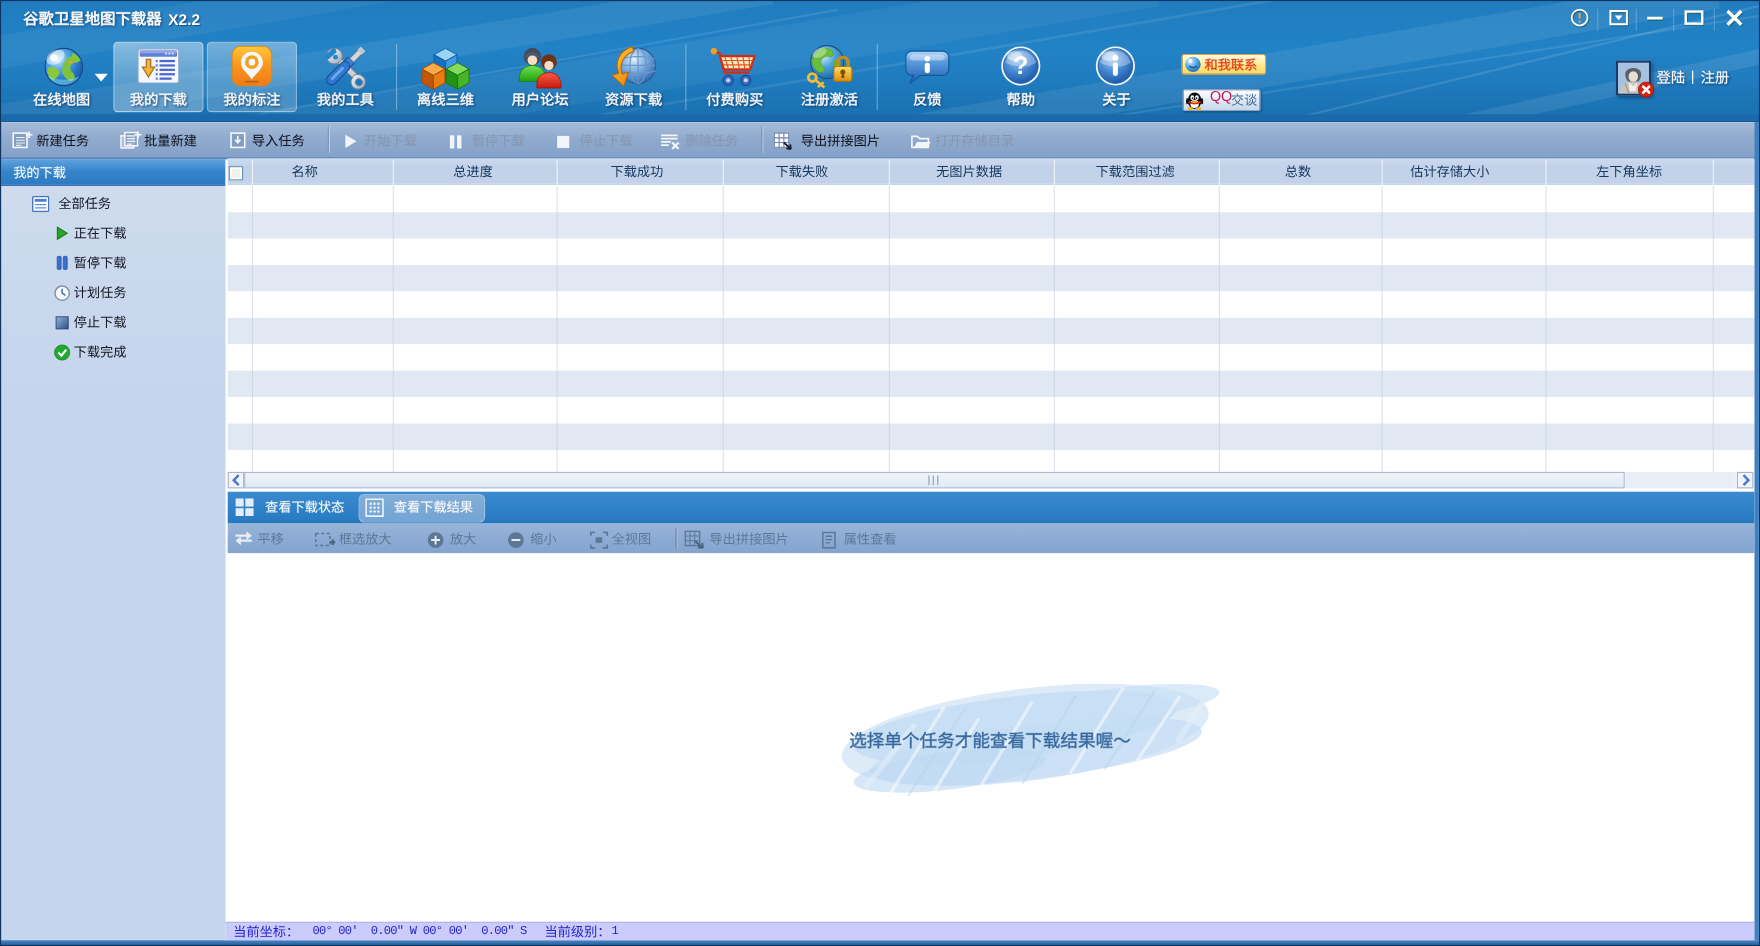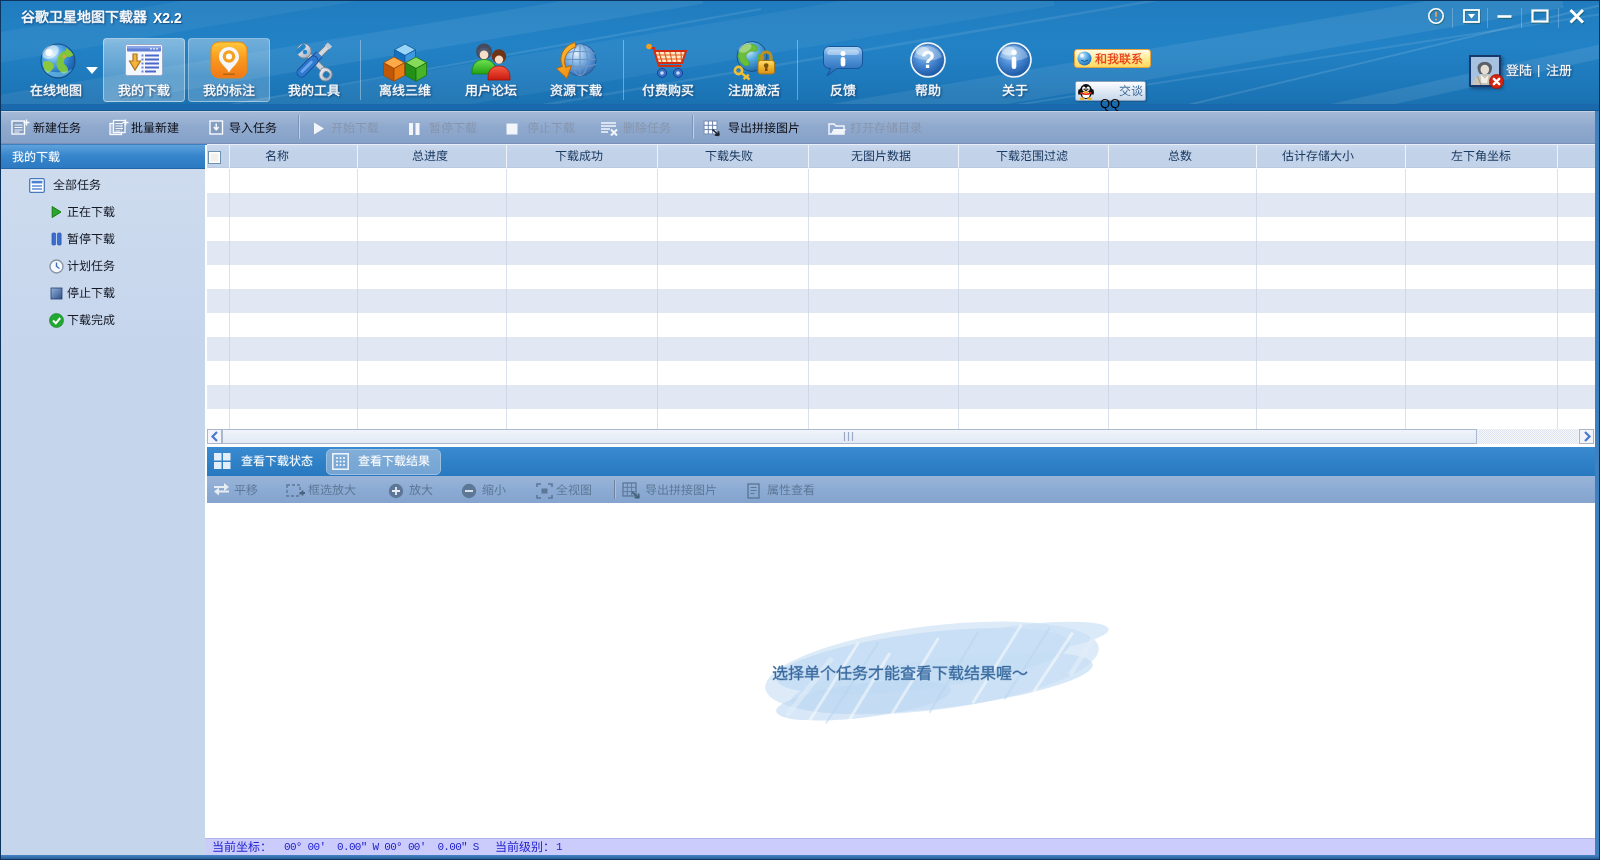"QQ" div.abs { color: #000000 -> #be185d; top: 96px -> 80px }
